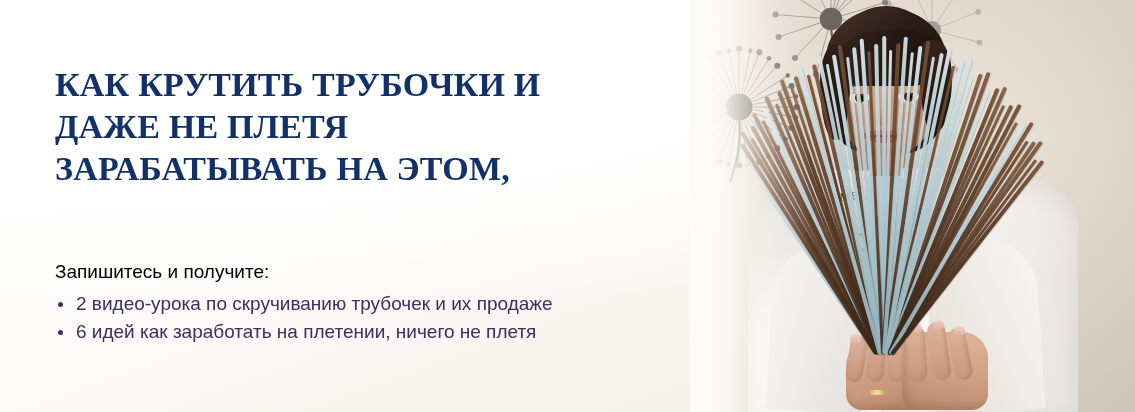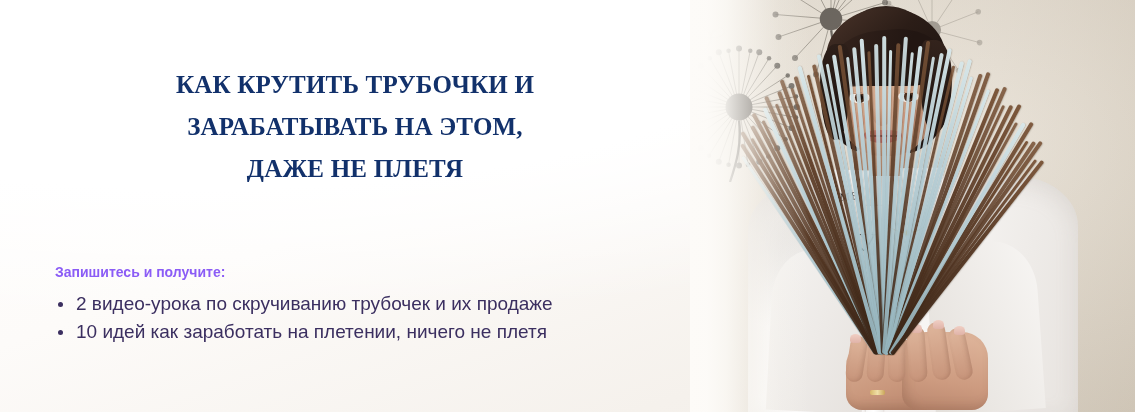"КАК КРУТИТЬ ТРУБОЧКИ И" .headline { font-size: 25px -> 34px; text-align: center -> none }
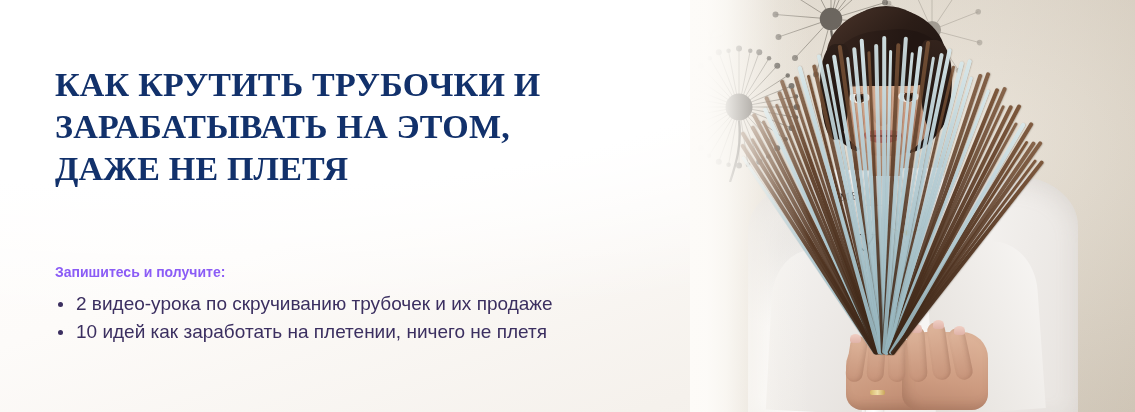"ЗАРАБАТЫВАТЬ НА ЭТОМ," span.hl { order: before "ДАЖЕ НЕ ПЛЕТЯ" -> after "ДАЖЕ НЕ ПЛЕТЯ" }
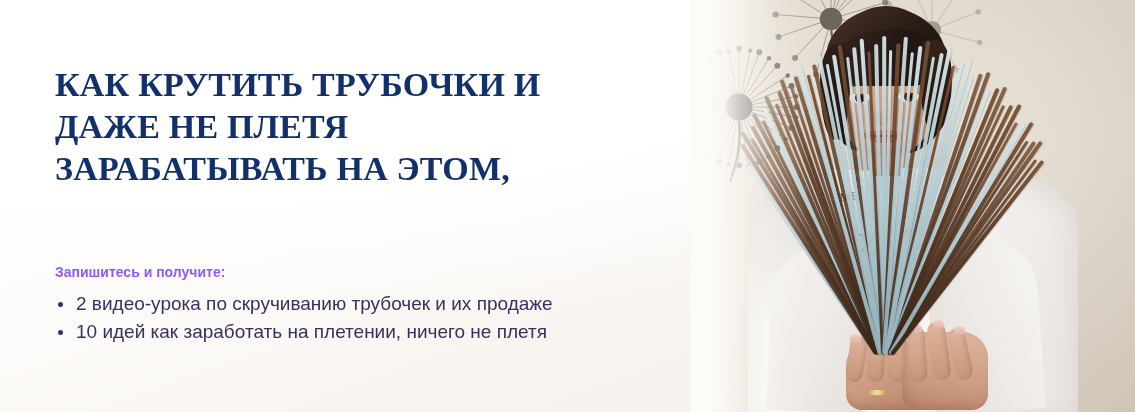"Запишитесь и получите:" .offer-lead { color: #8b5cf6 -> #000000; font-size: 14px -> 19px; font-weight: bold -> none }
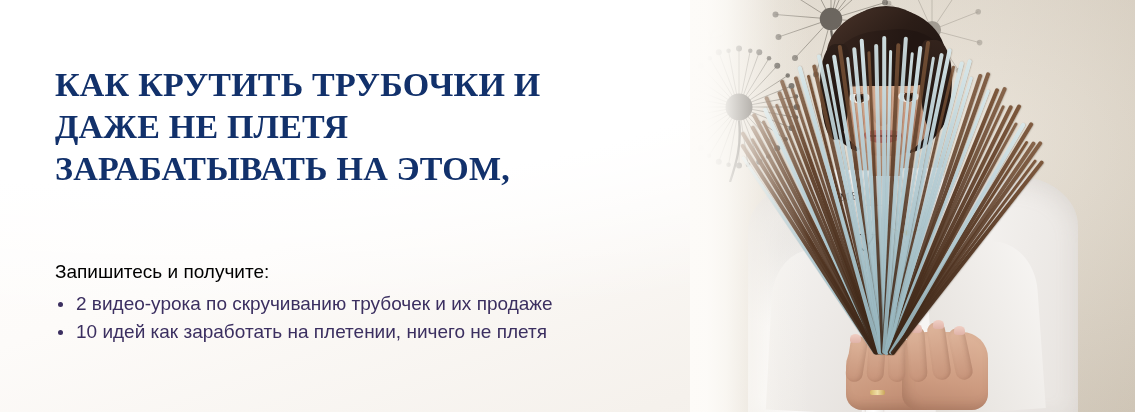"10 идей как заработать на" span { text: 10 -> 6 }
